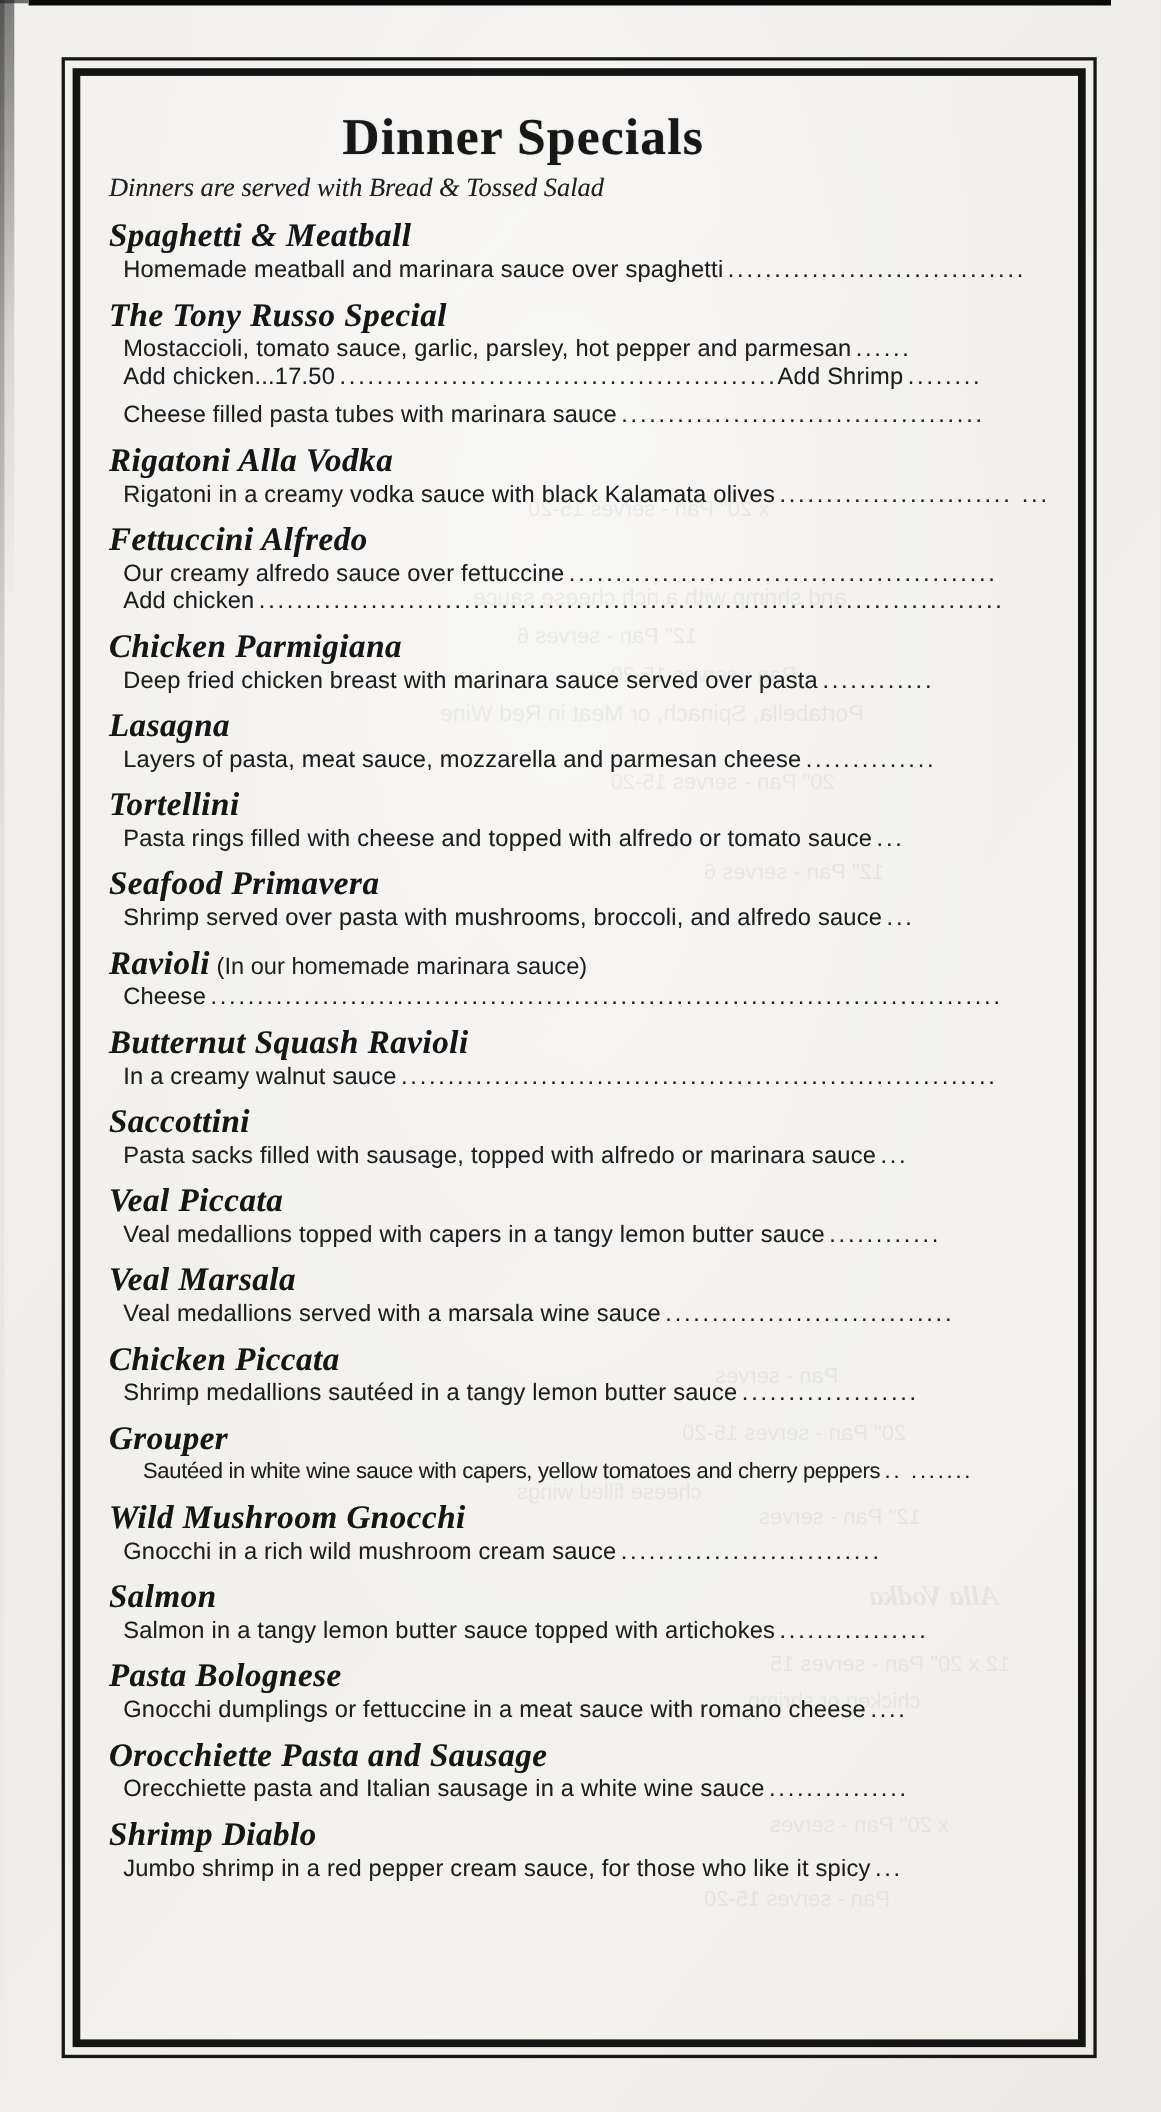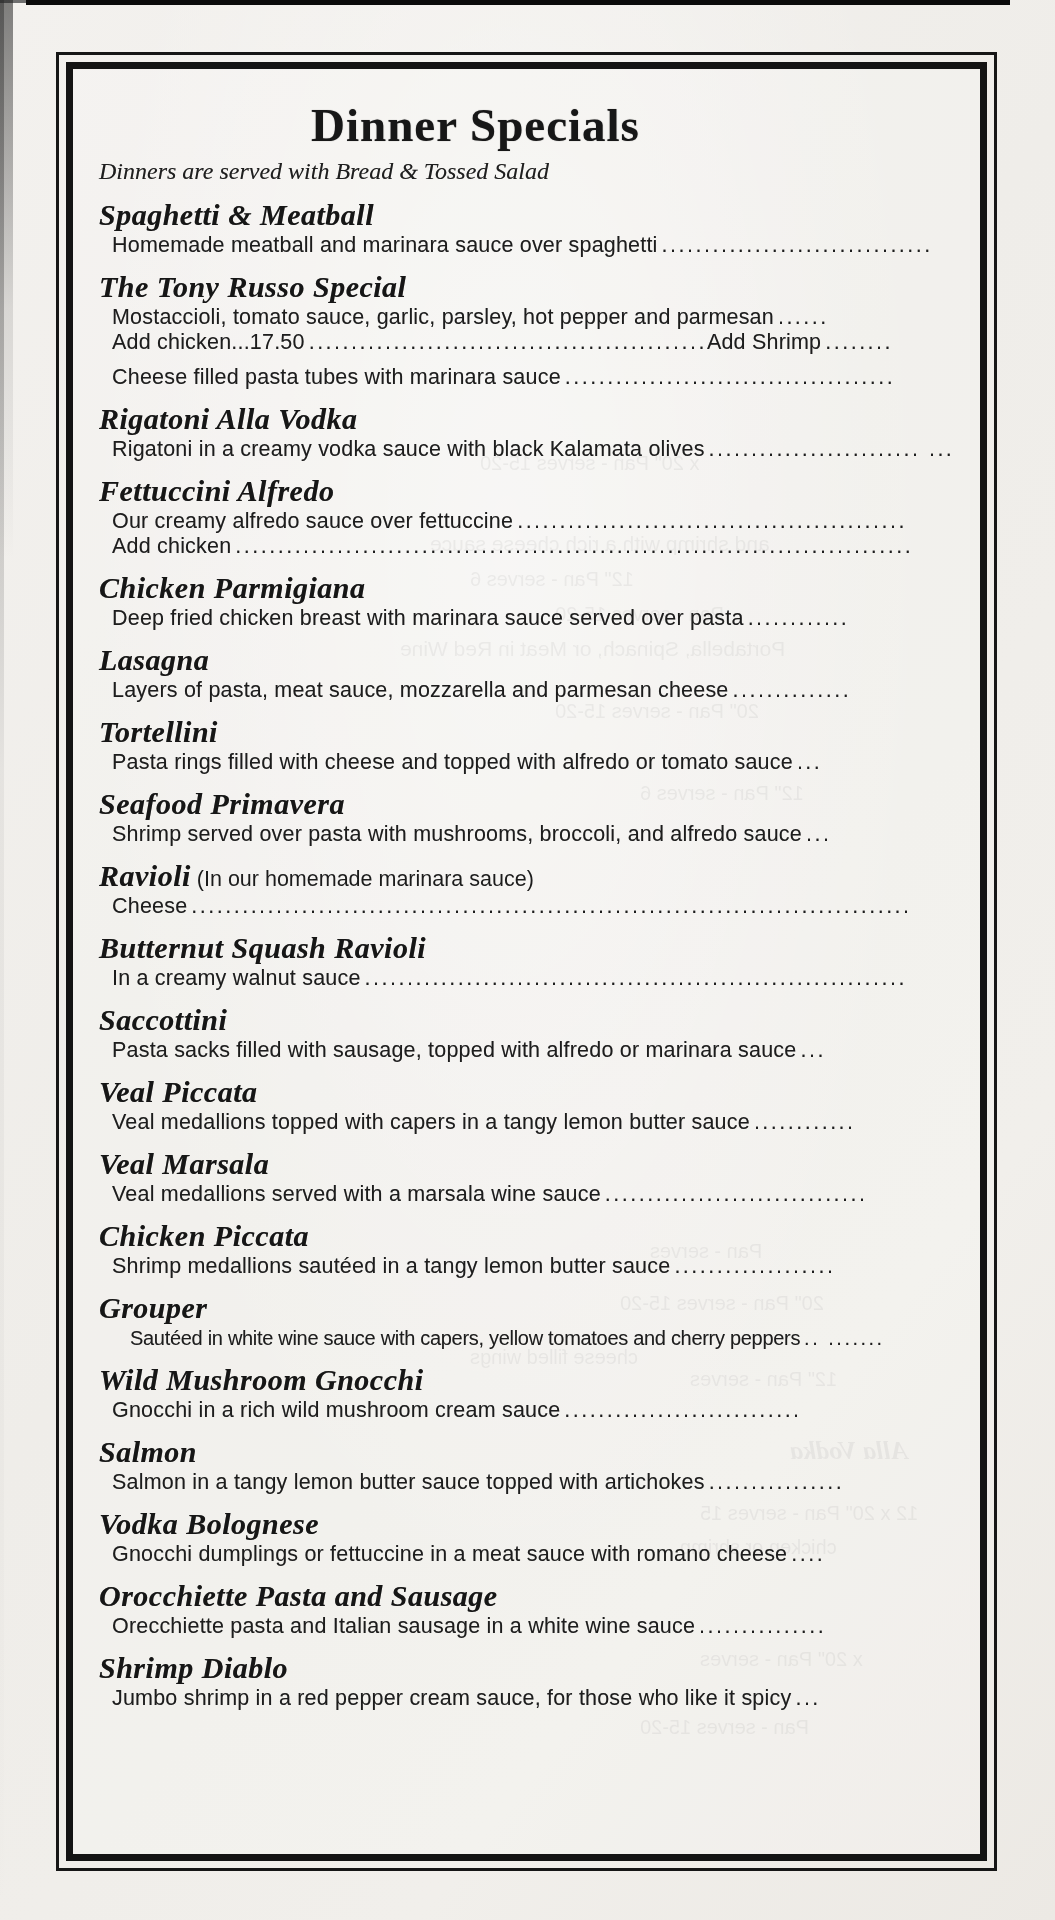"Vodka Bolognese" span.item-name { text: Vodka -> Pasta }
